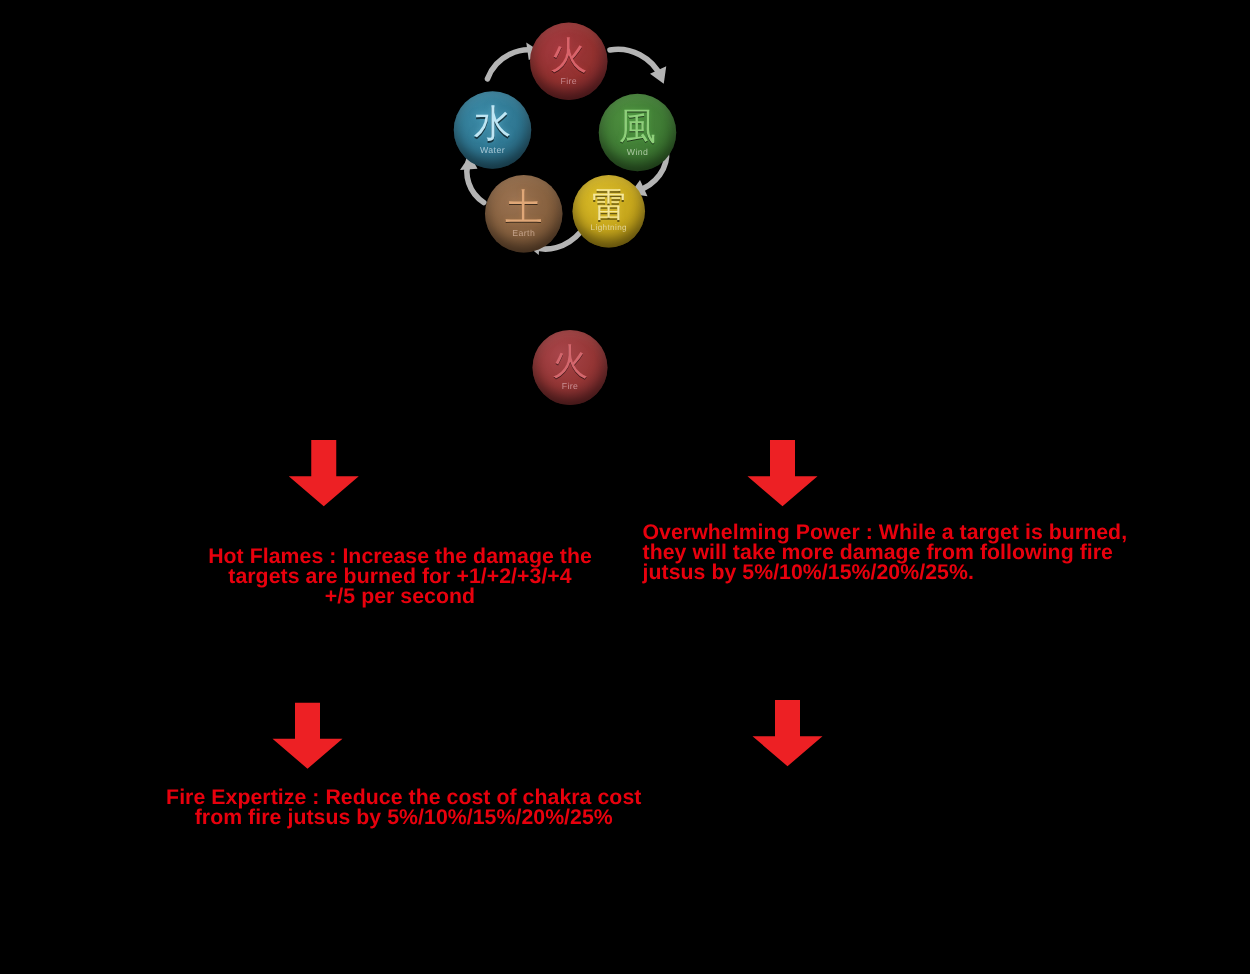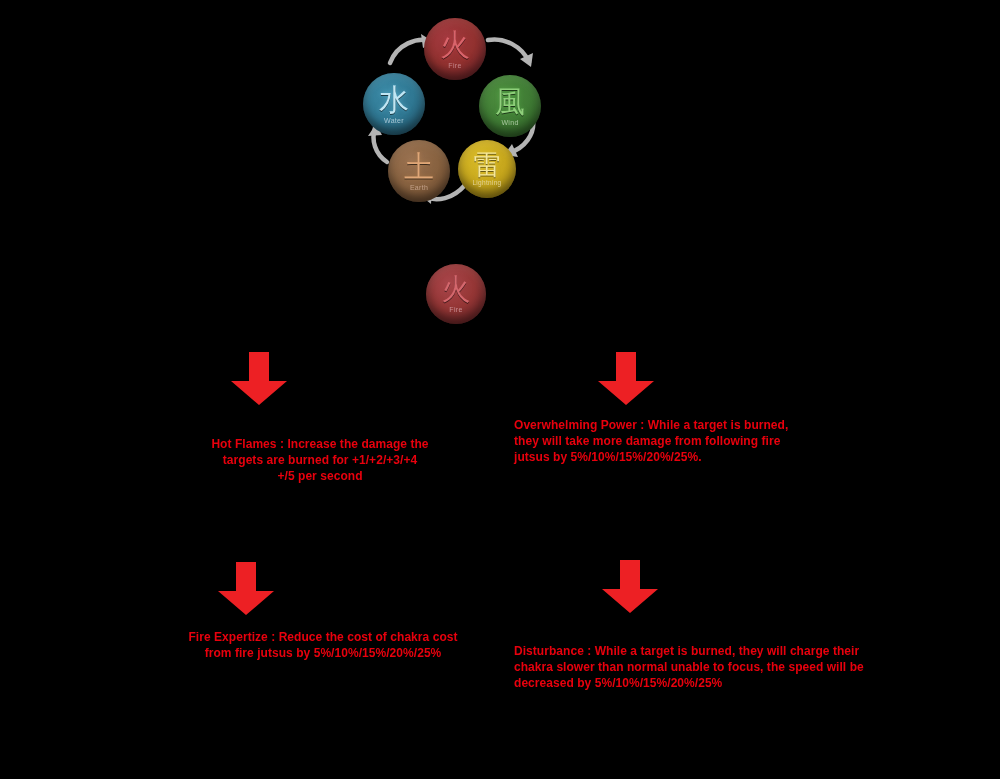"Overwhelming Power : While a" .perk-text { font-size: 12px -> 17px }
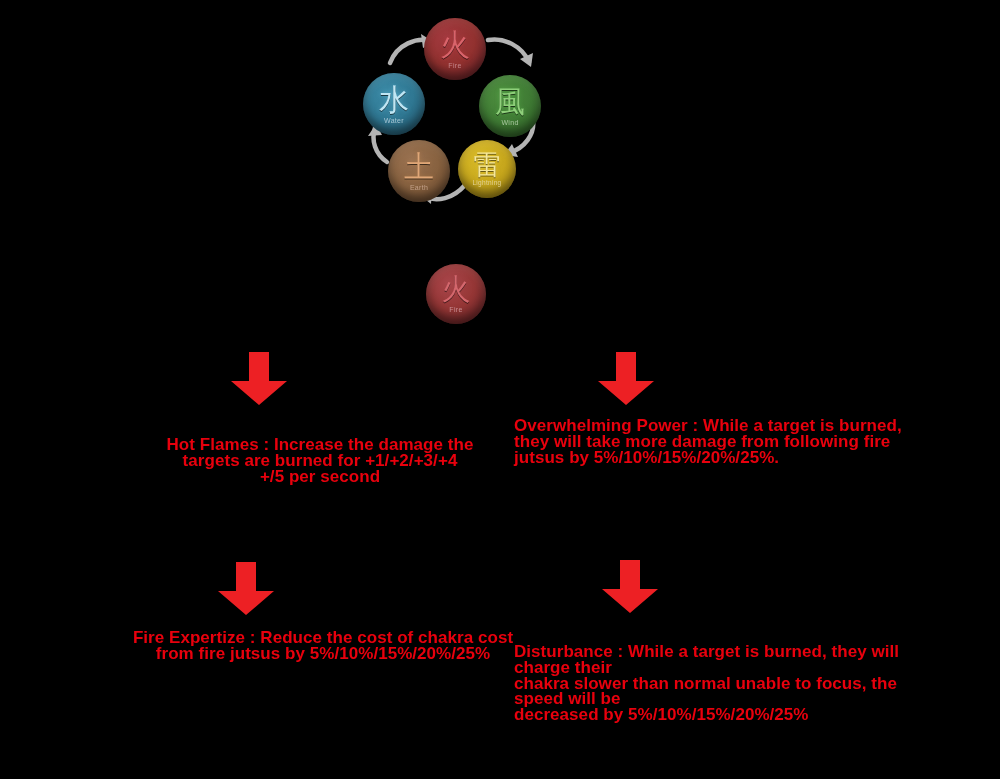"Disturbance : While a target" div.perk-text { html: <div>Disturbance : While a target is burned, they will charge their chakra slower than normal unable to focus, the speed will be decreased by 5%/10%/15%/20%/25%</div> -> none }
